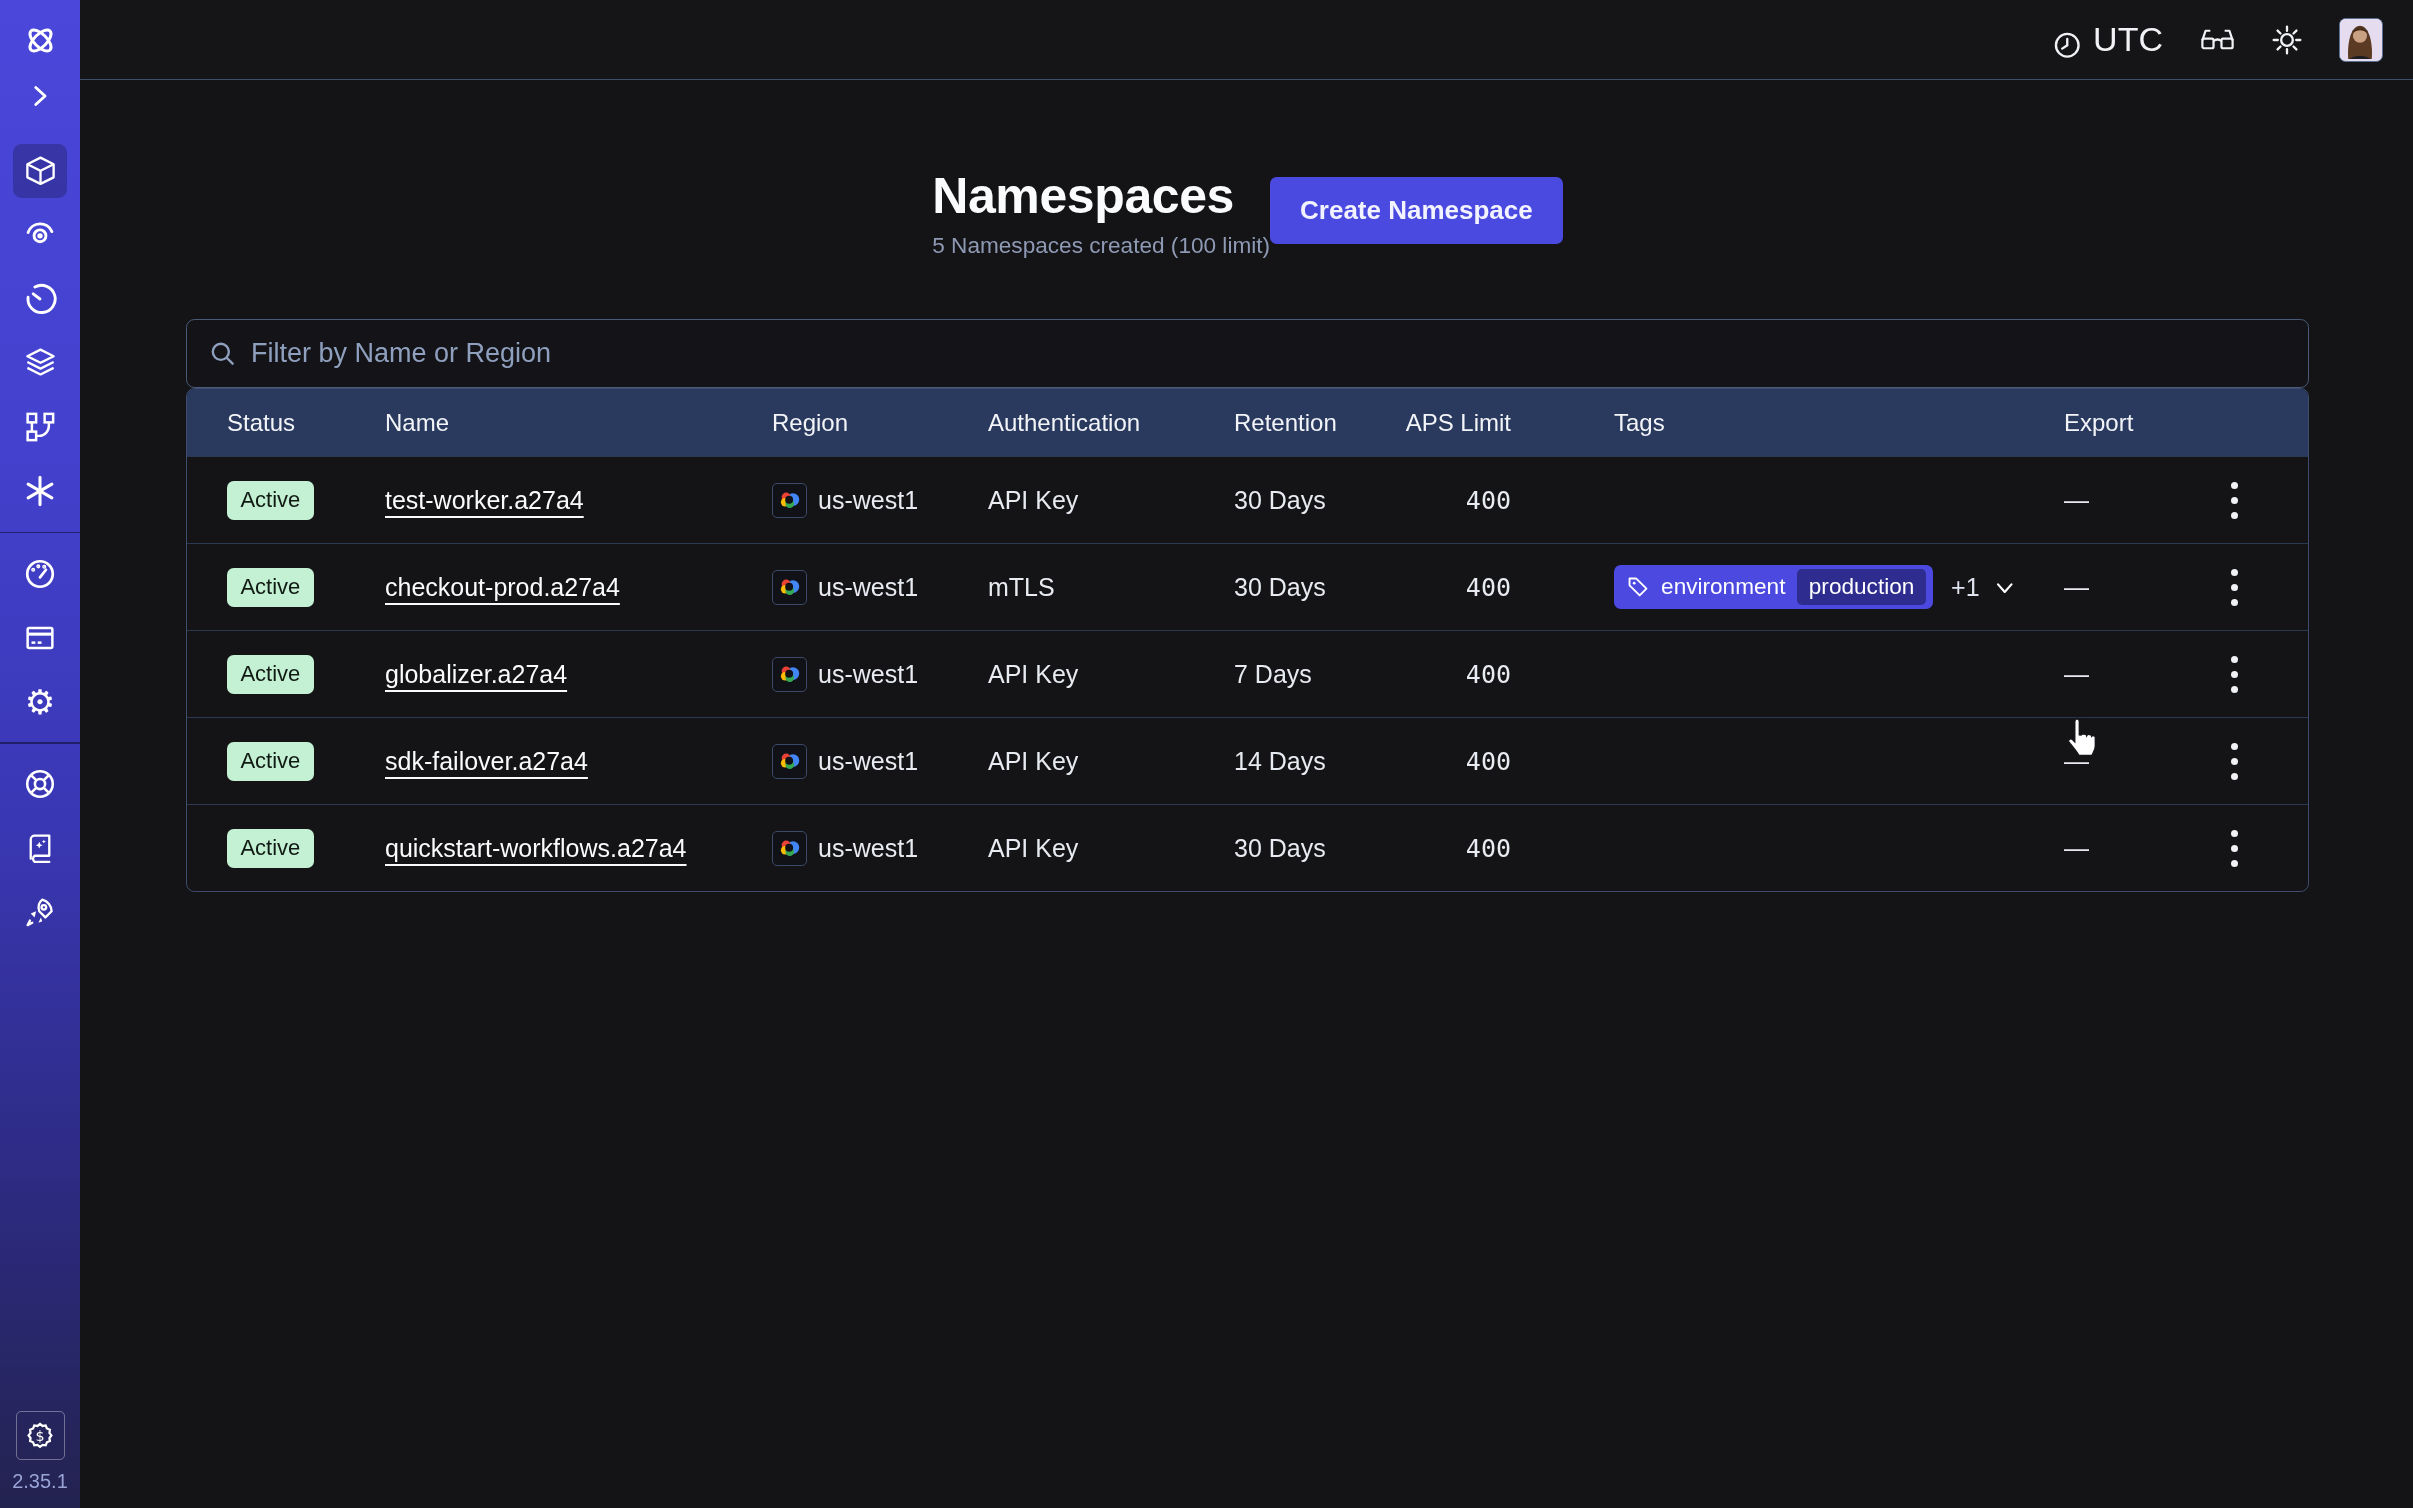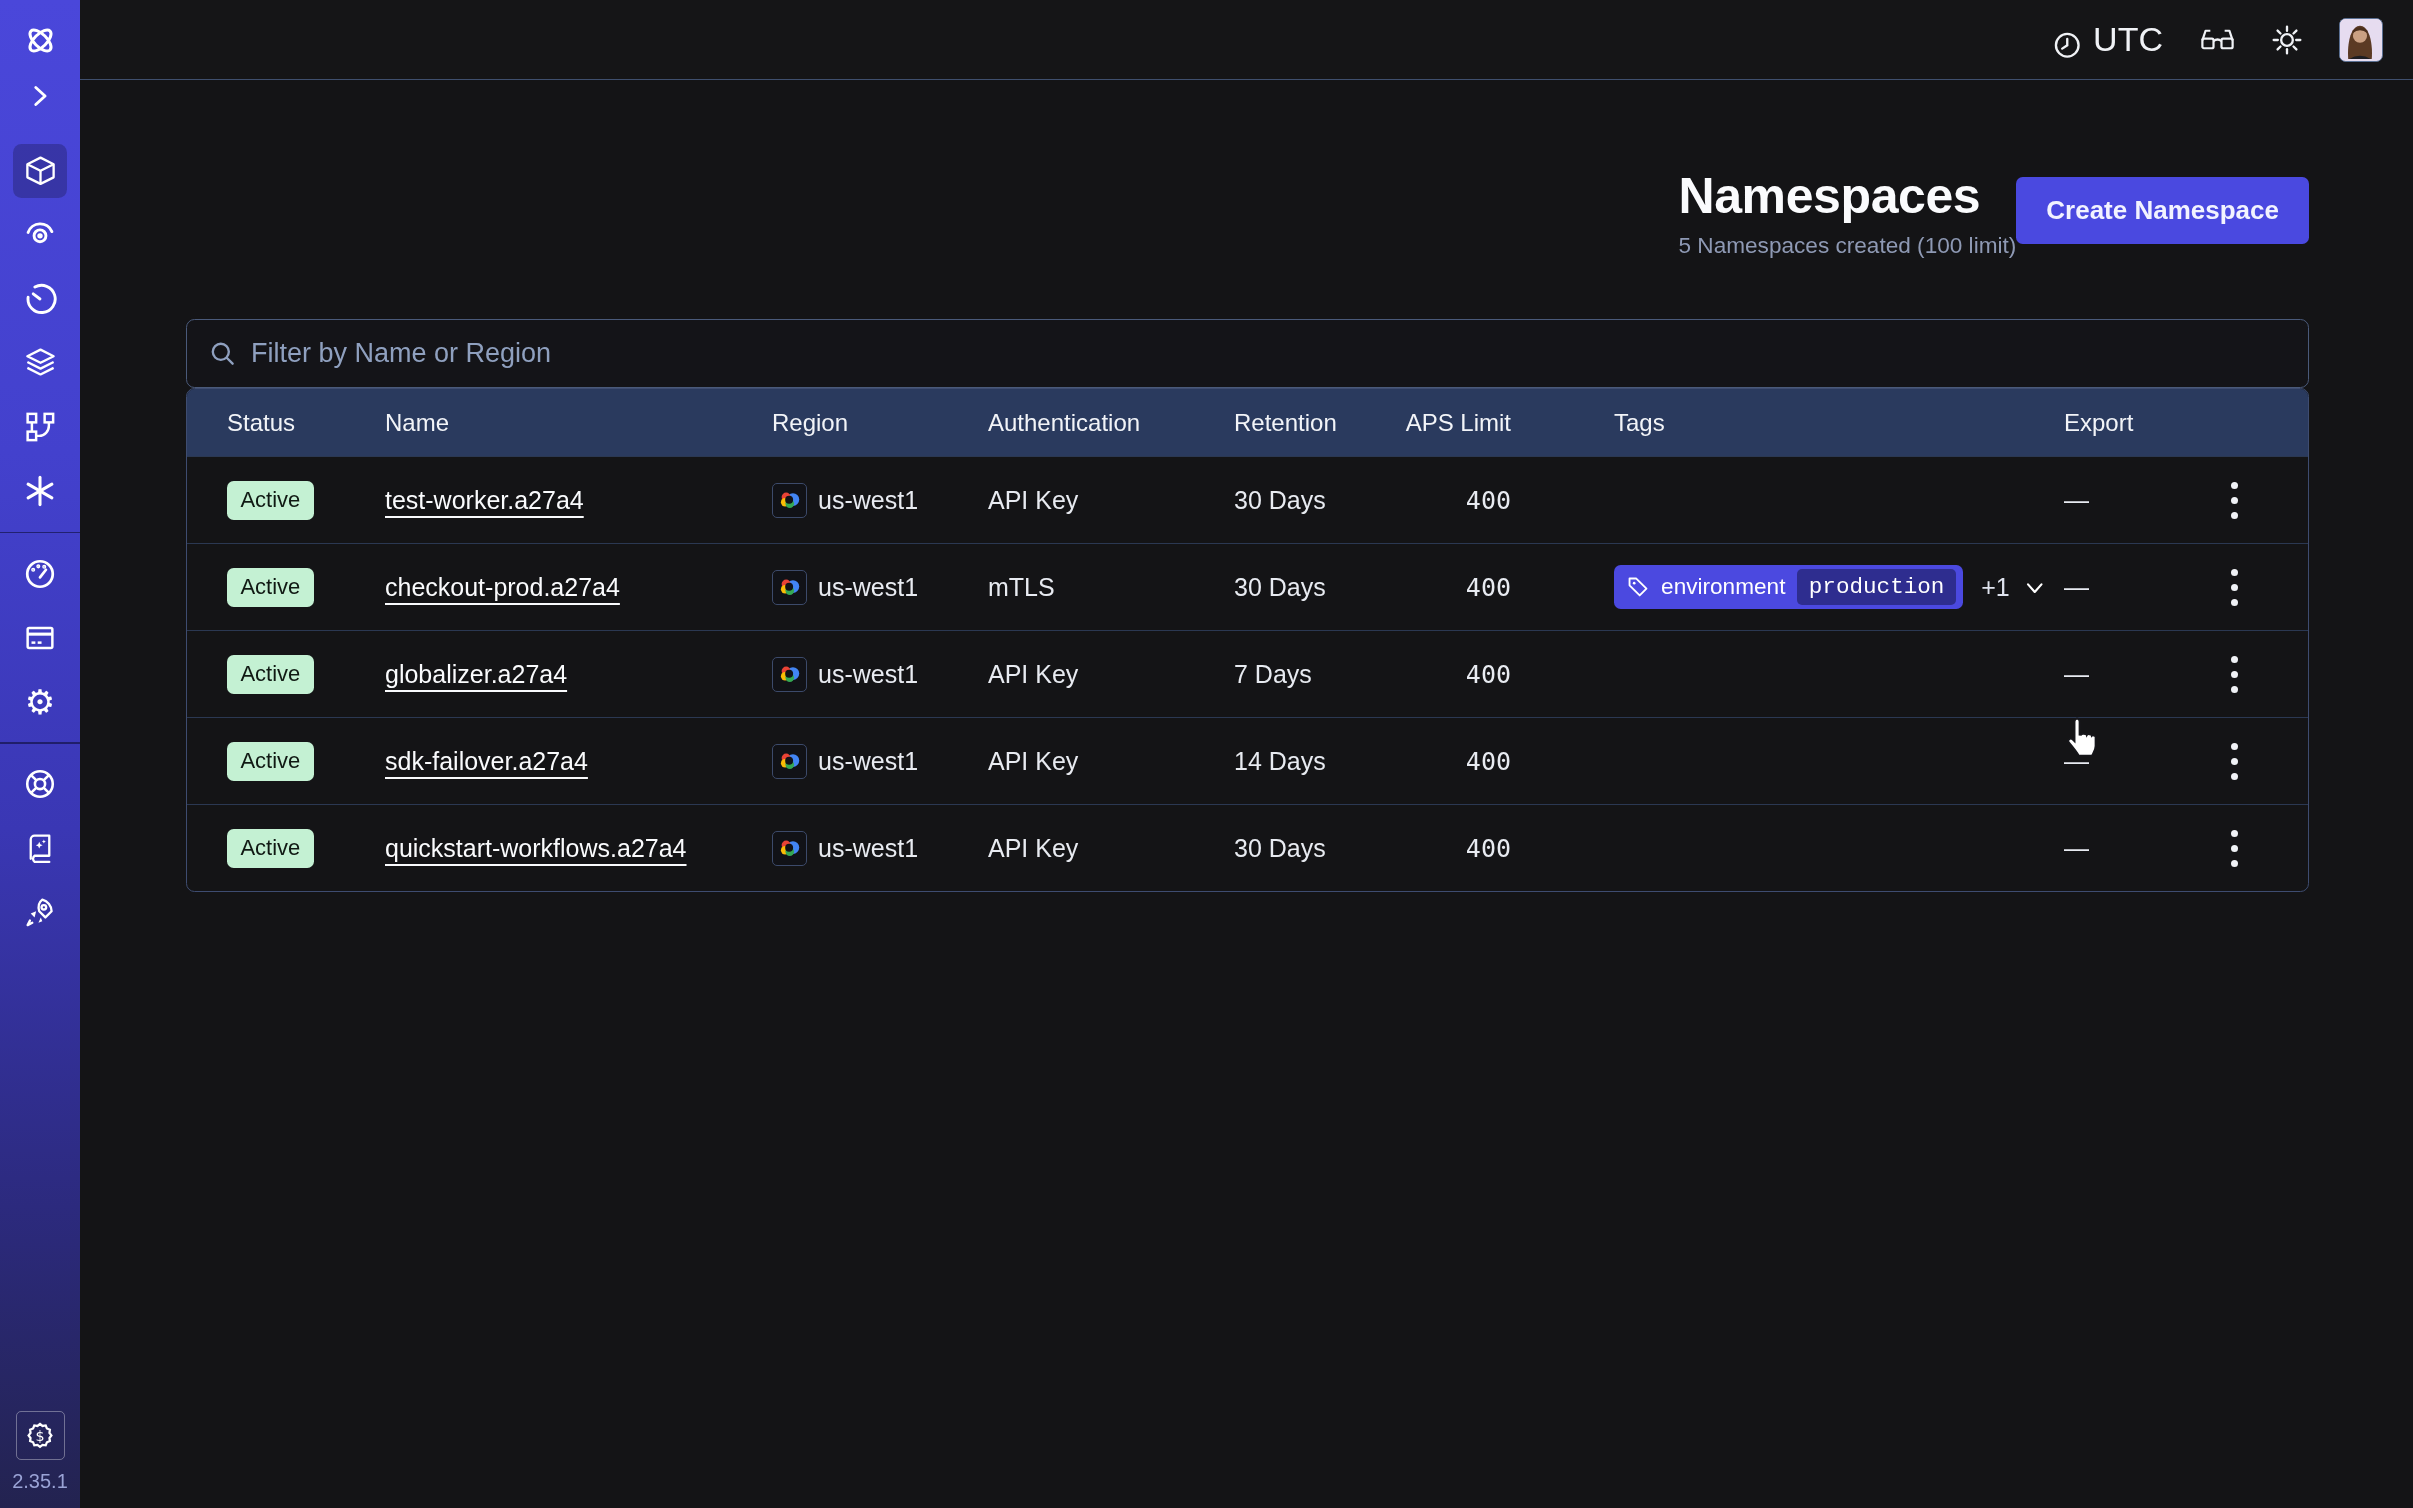"Namespaces" .page-head { justify-content: flex-end -> center }
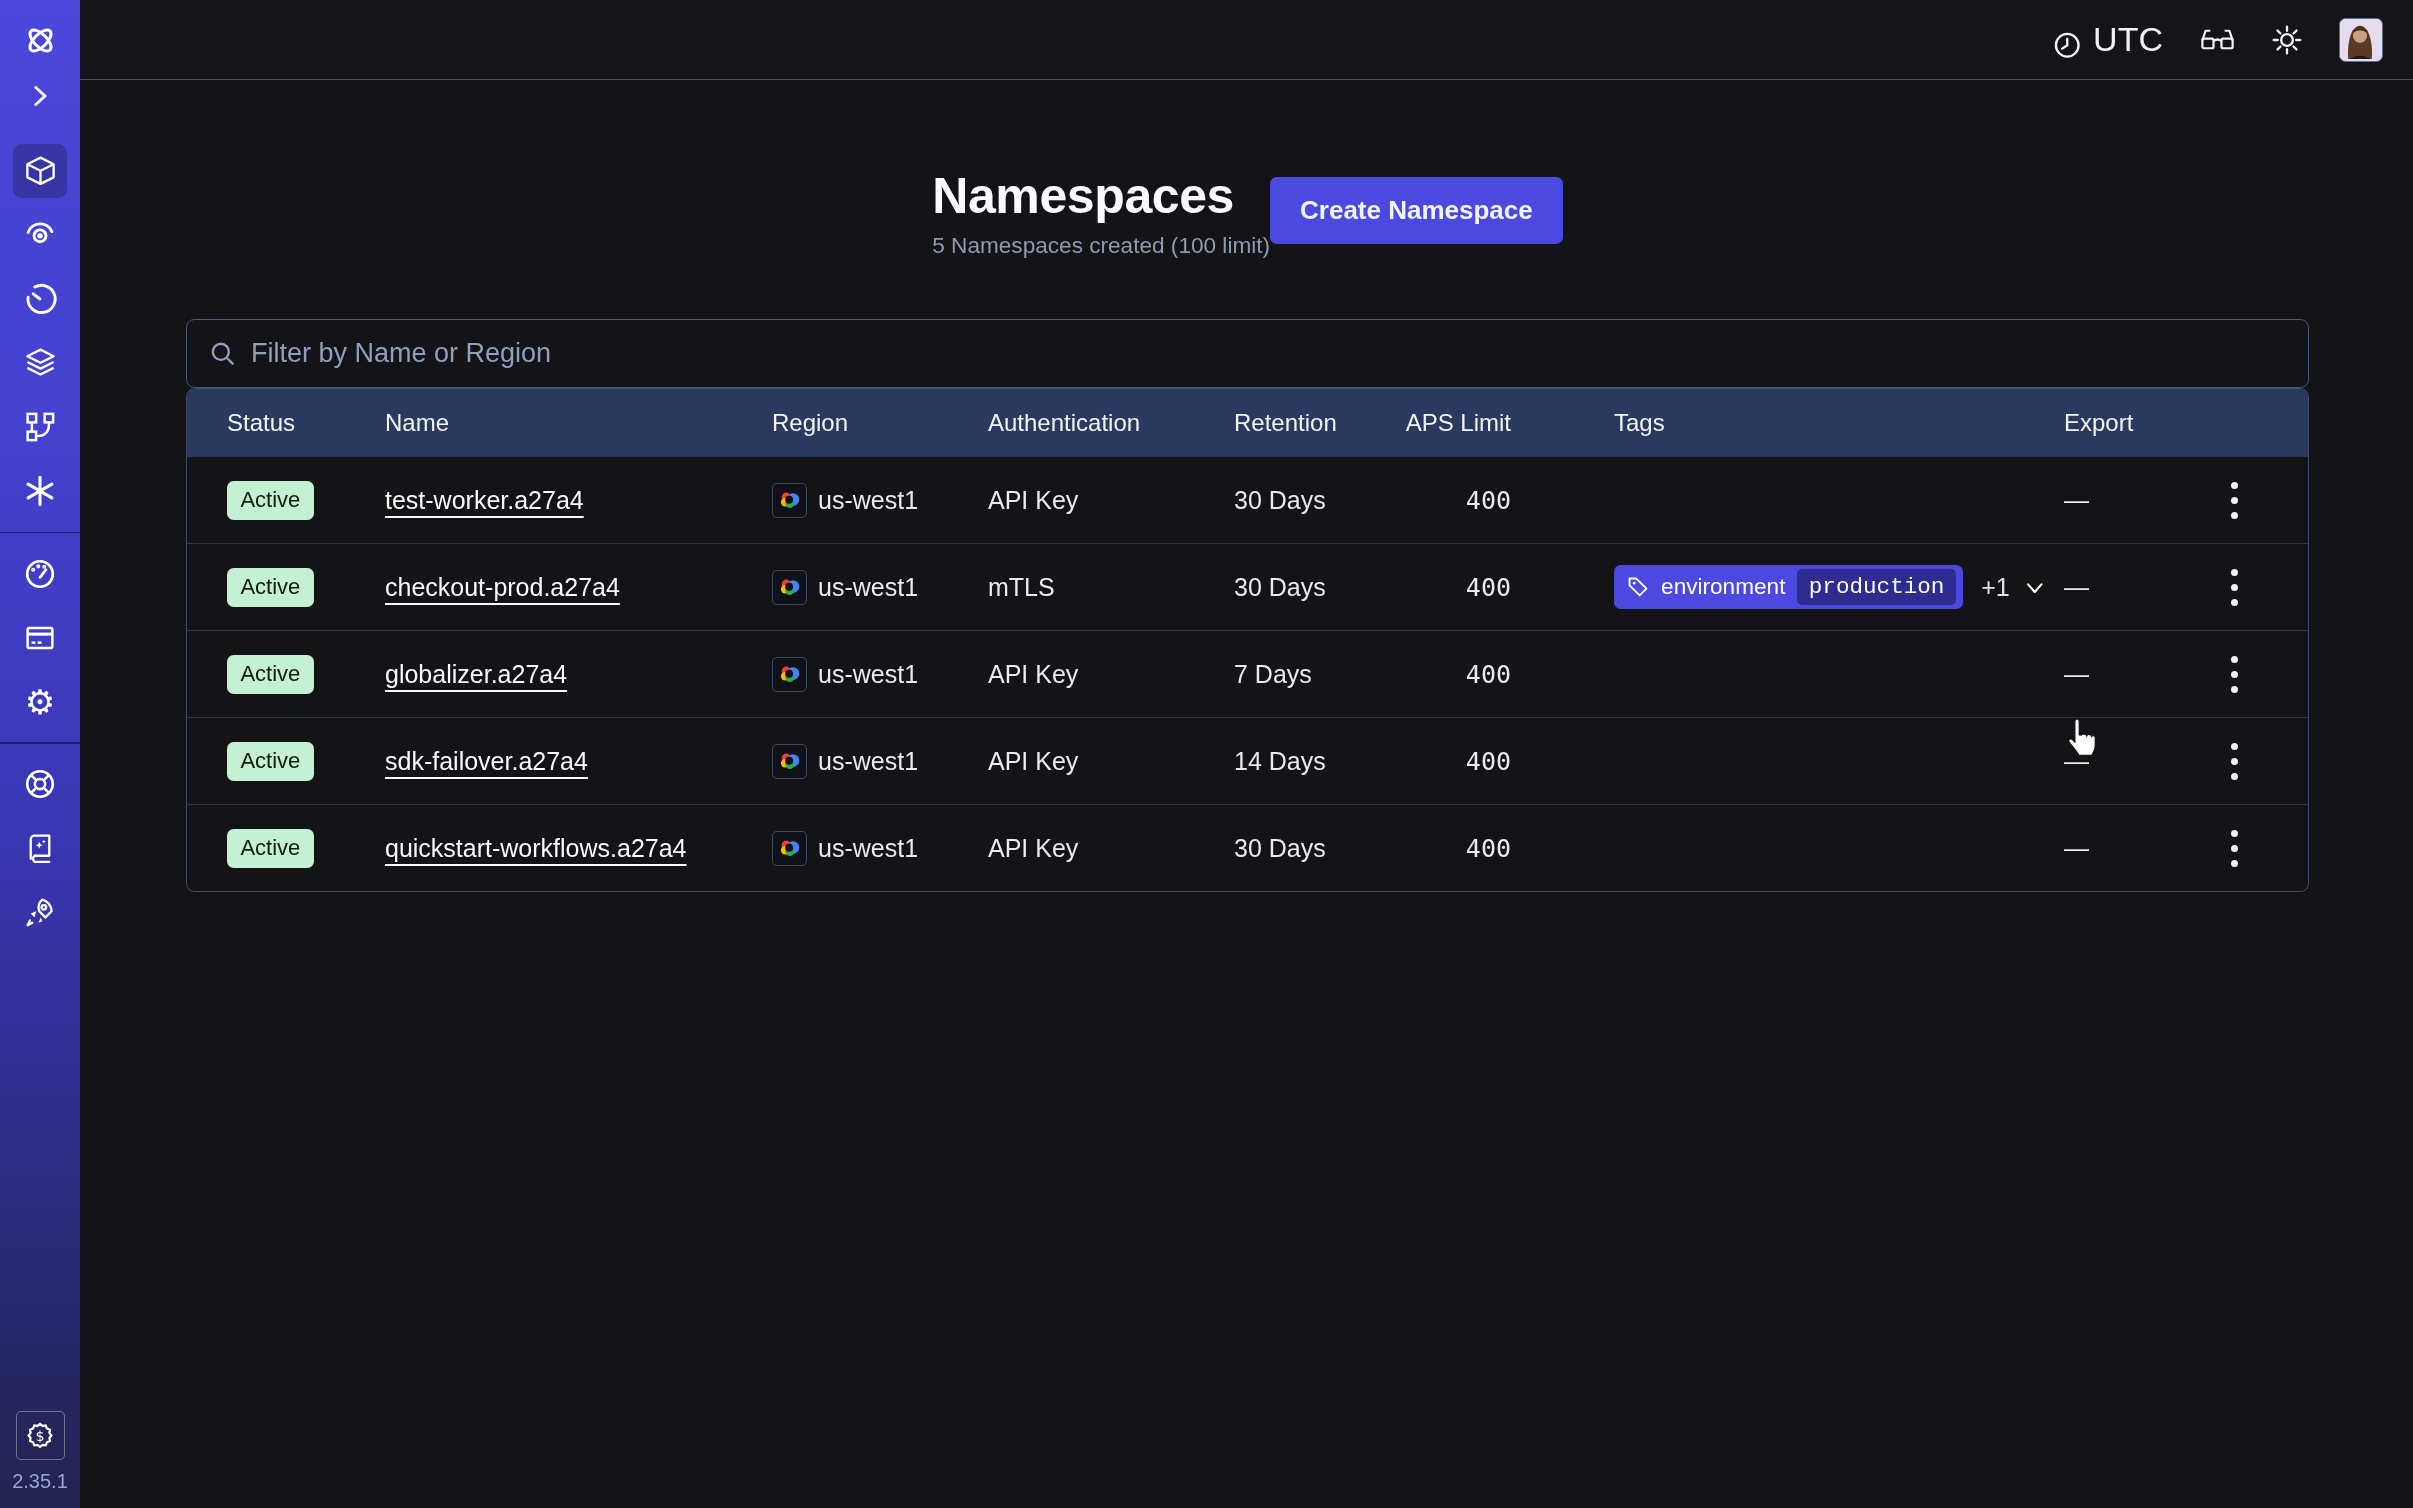"production" .tag-val { font-family: Liberation Mono, monospace -> none }
